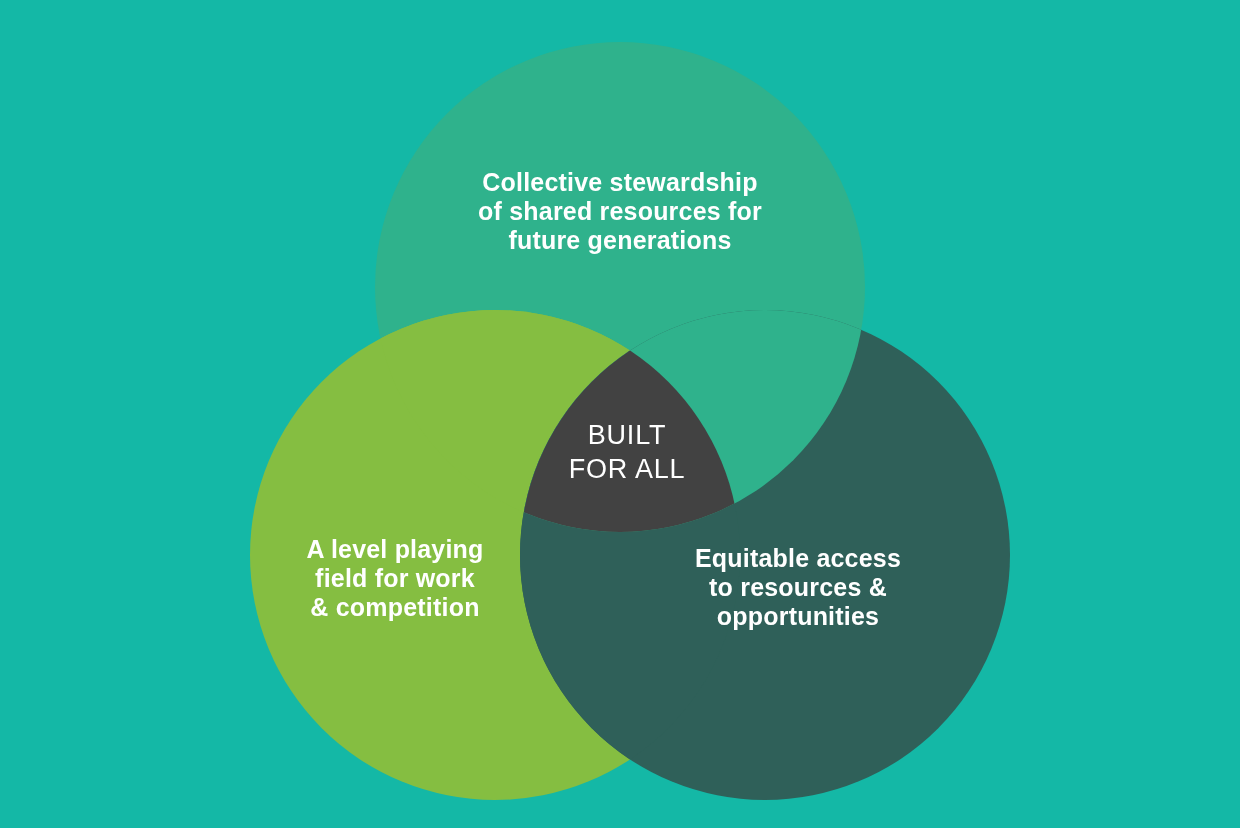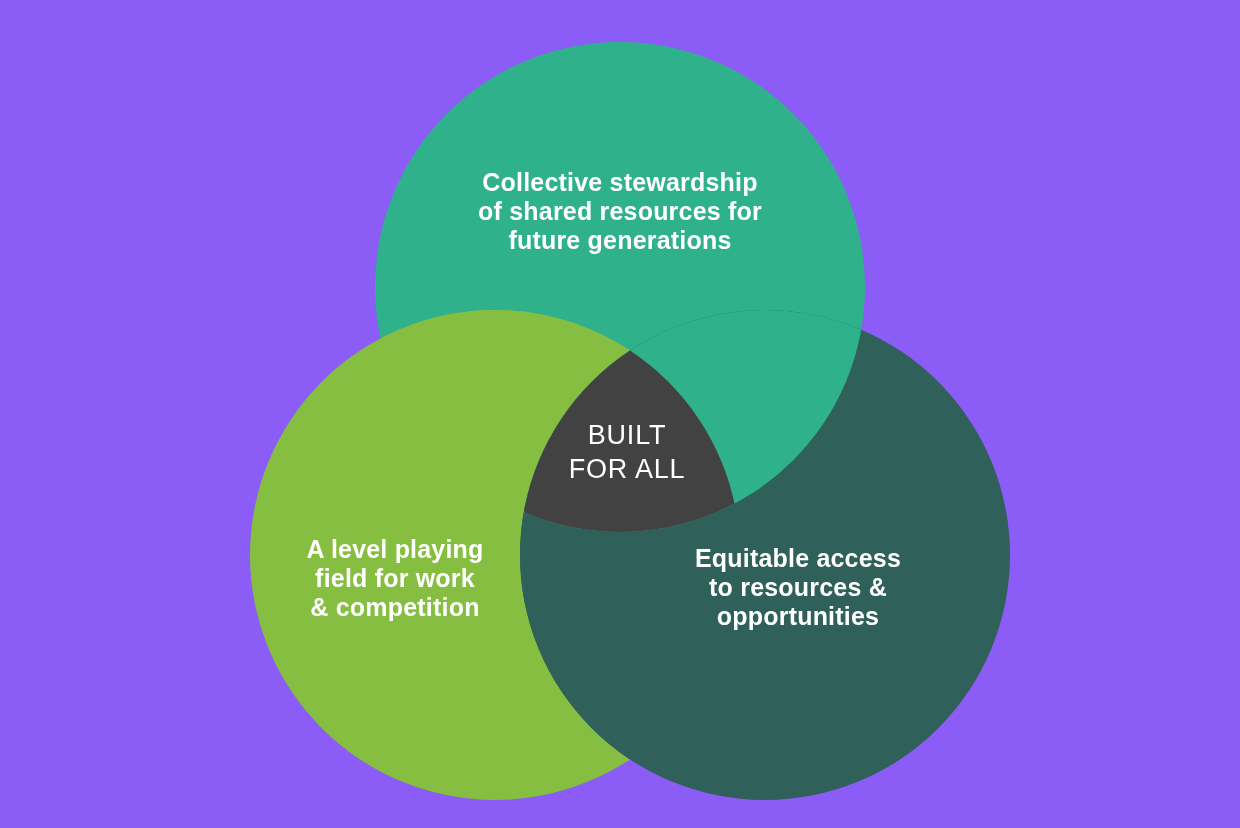"Collective stewardship of shared" #diagram-stage { background: #8b5cf6 -> #14b8a6 }
